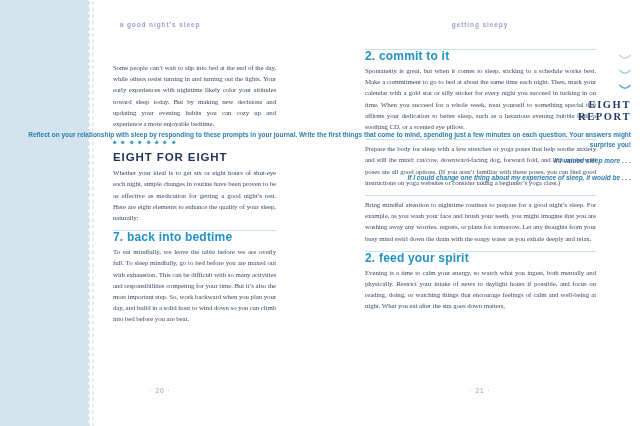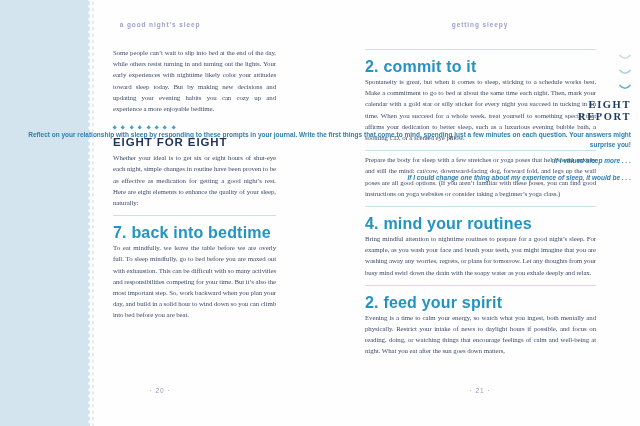"2. commit to it" .section-heading { font-size: 16px -> 12px; margin: 11px 0 0 0 -> 0 0 0 0 }
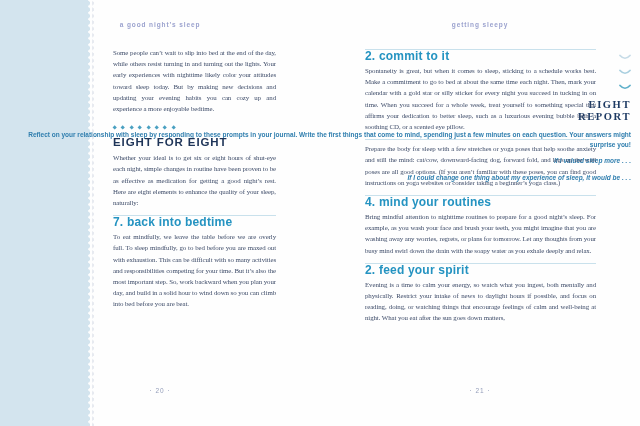"EIGHT FOR EIGHT" .left-main { padding-top: 47px -> 62px }
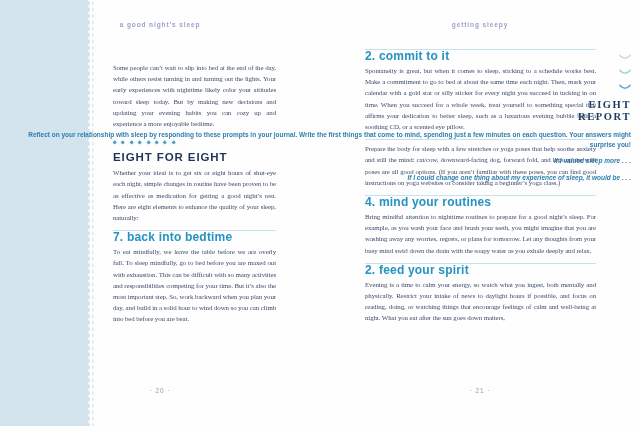"4. mind your routines" h2.section-heading { html: <h2>4. mind your routines</h2> -> none }
